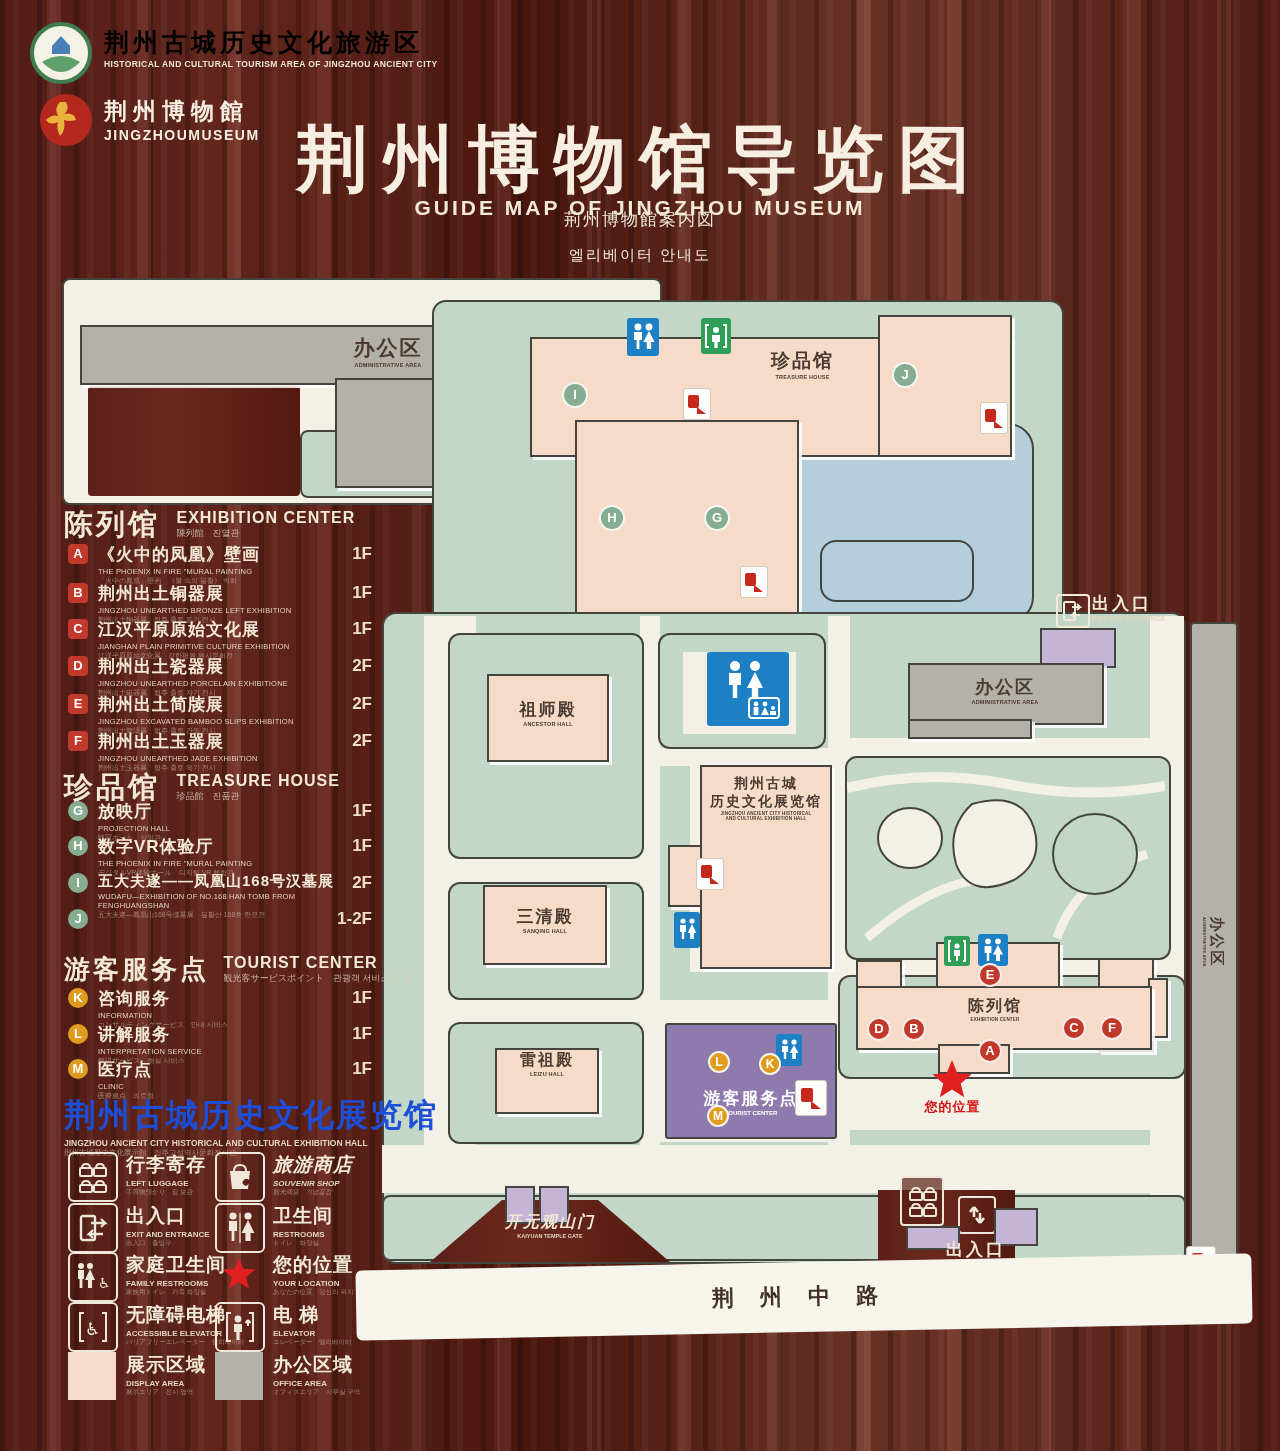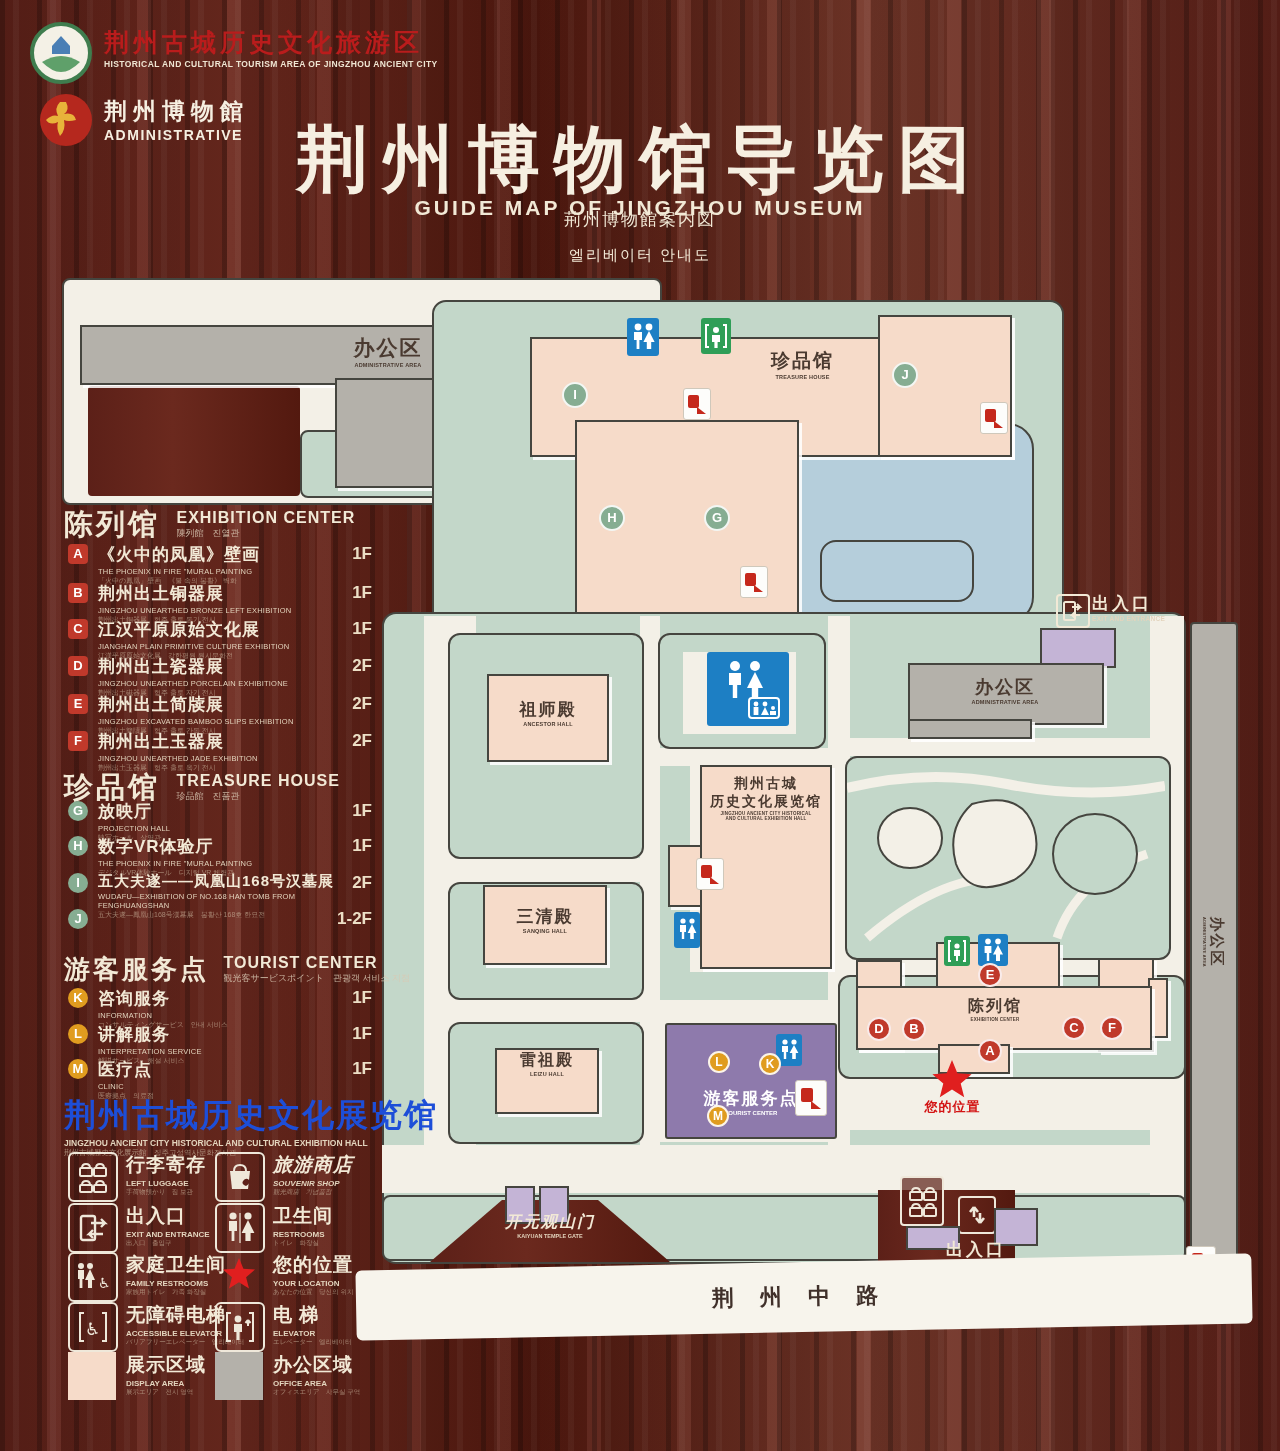"荆州古城历史文化旅游区" .logo-zh { color: #b91c1c -> #000000 }
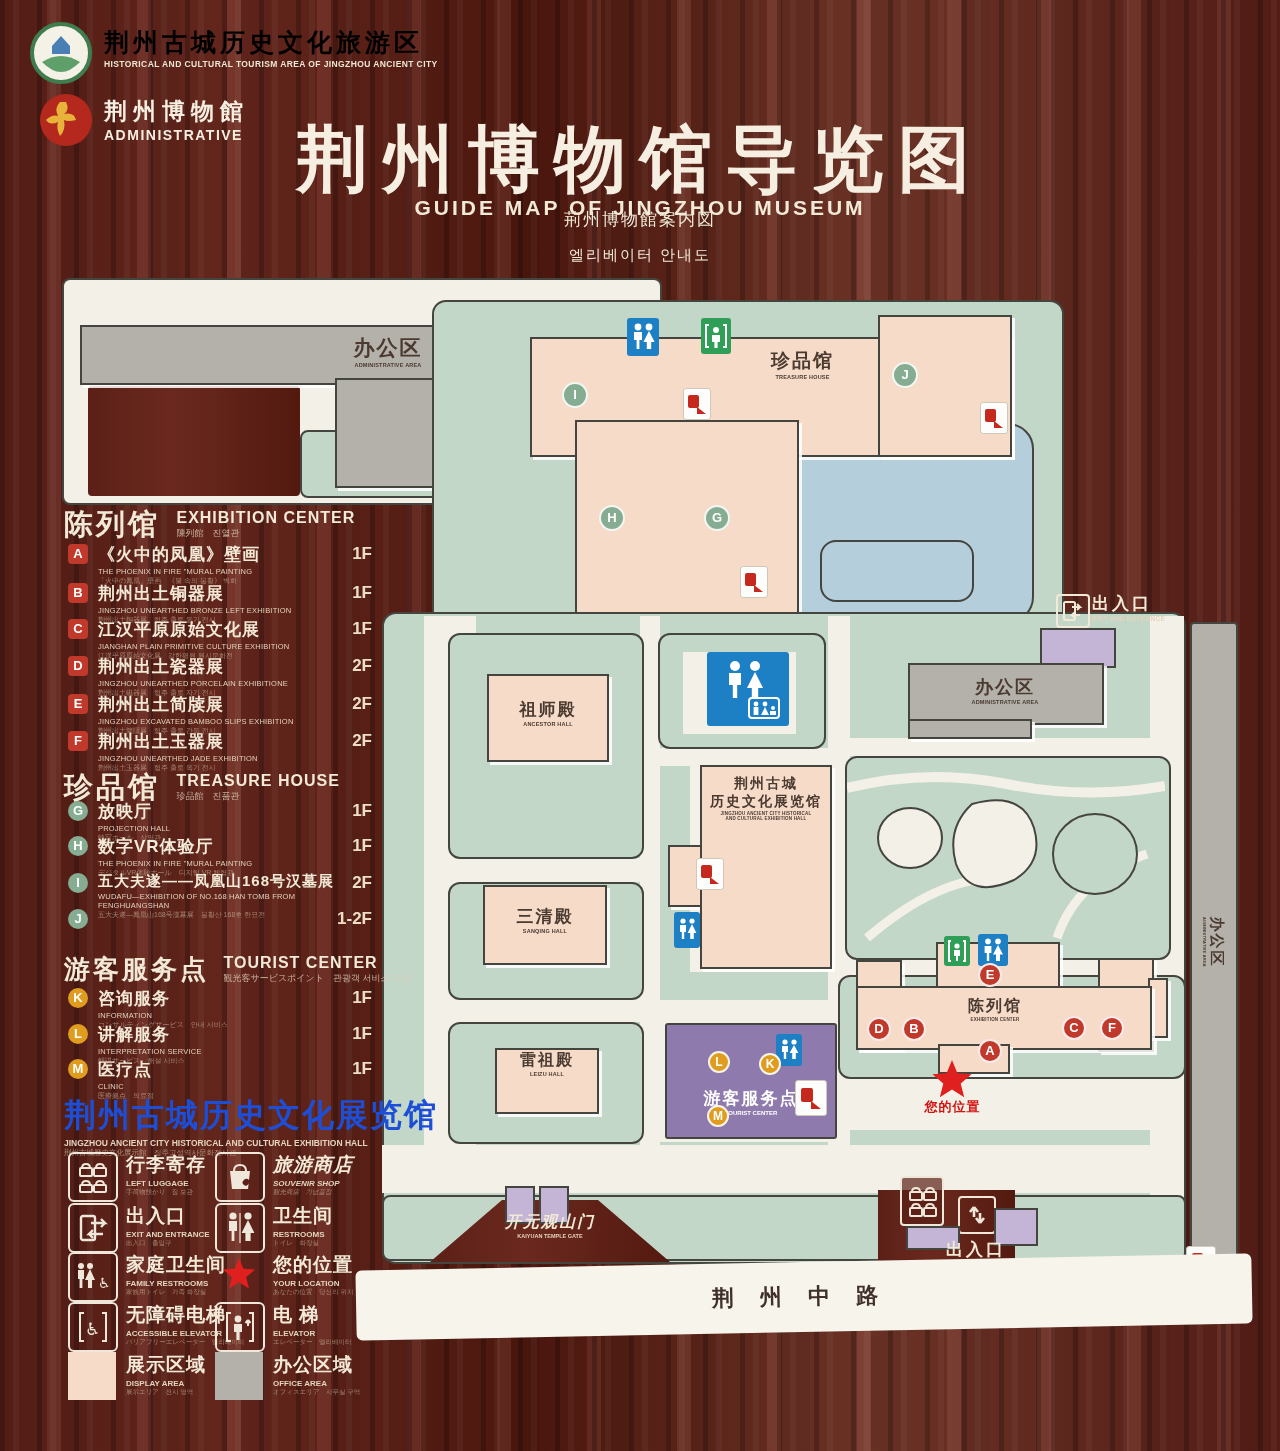"ADMINISTRATIVE" div.logo2-en { text: ADMINISTRATIVE -> JINGZHOUMUSEUM }
